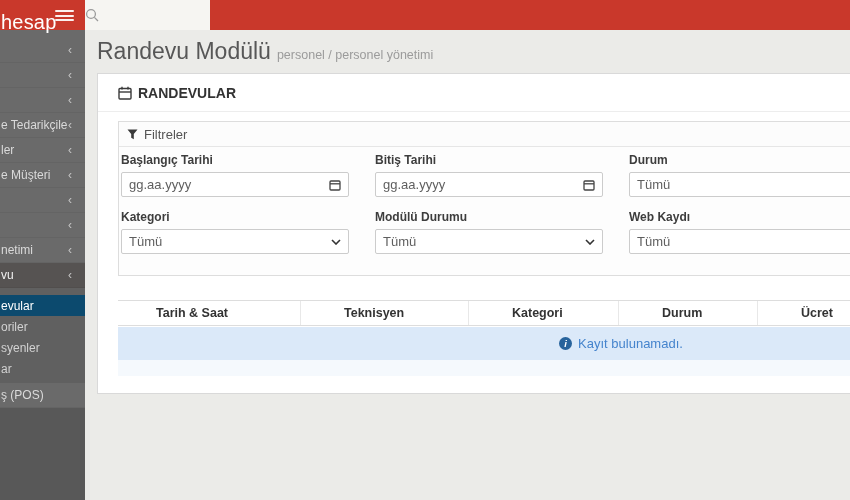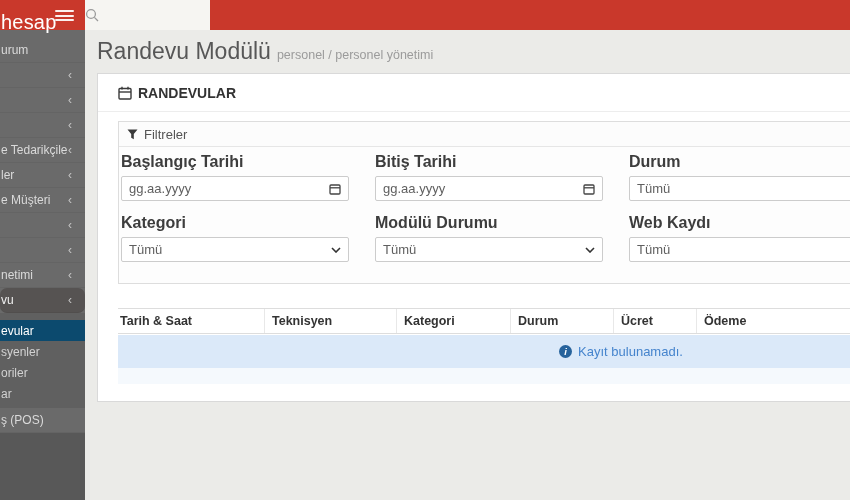"urum" li.mi { html: <li> <span>urum</span> </li> -> none }
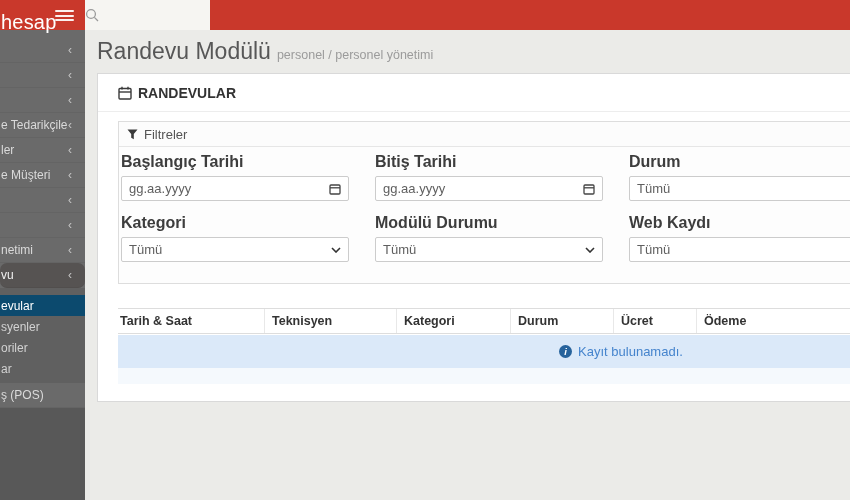"Başlangıç Tarihi" .fcell .flabel { font-size: 16px -> 12px }
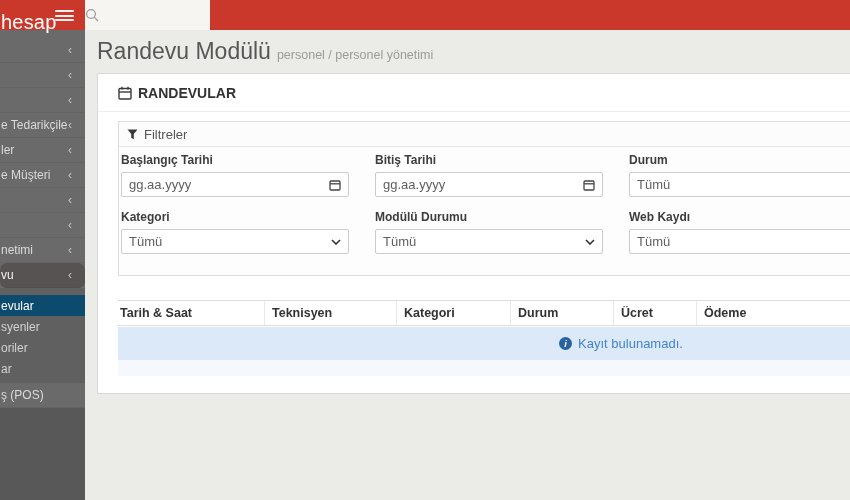"vu" .mi.active { border-radius: 7px -> none }
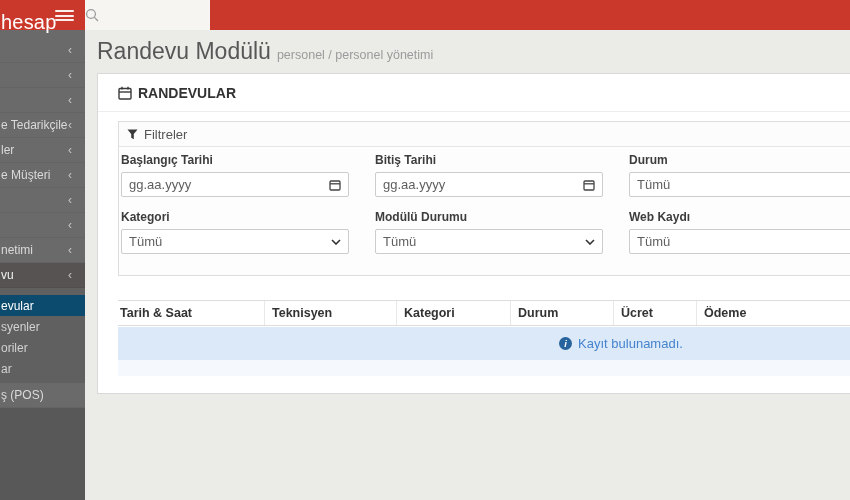"Tarih & Saat" .th { margin-left: none -> 36px }
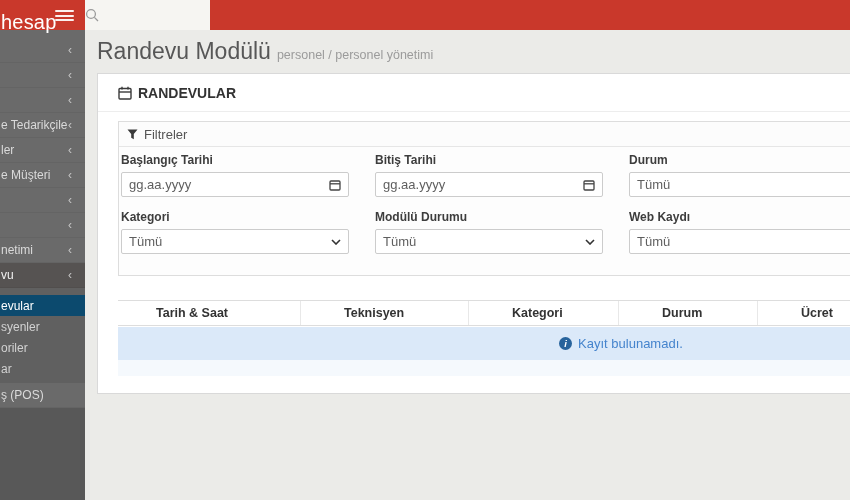"syenler" li.smi { order: before "oriler" -> after "oriler" }
